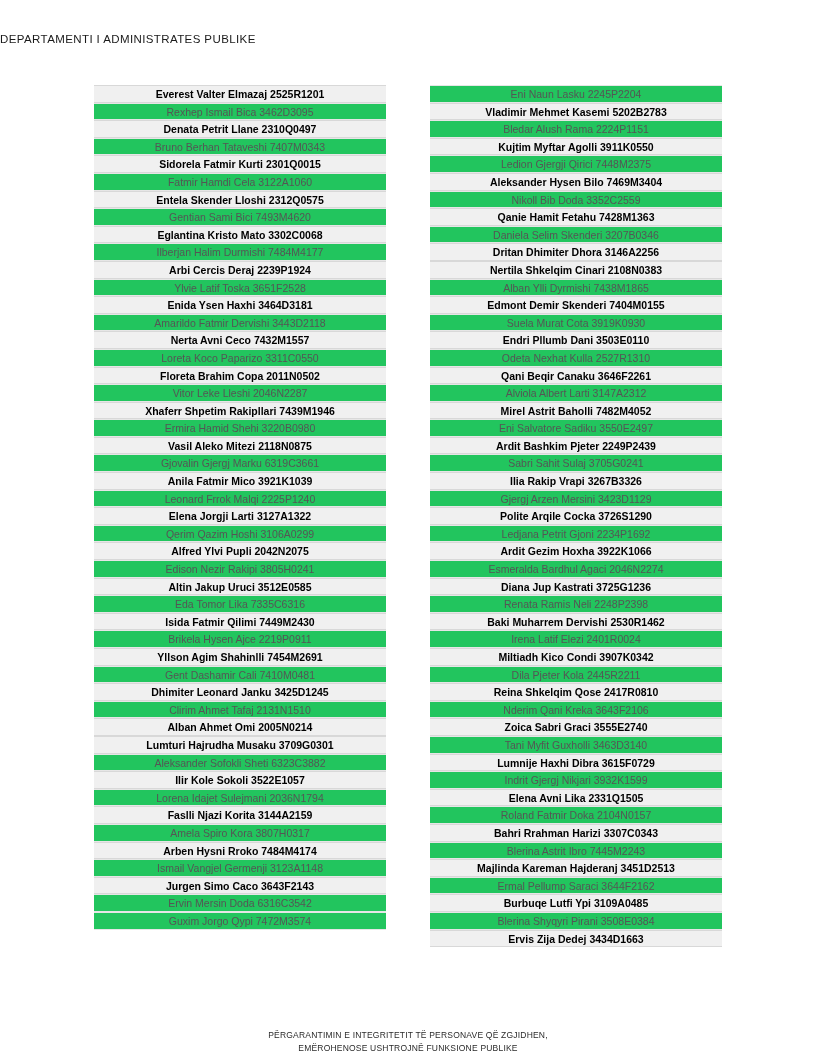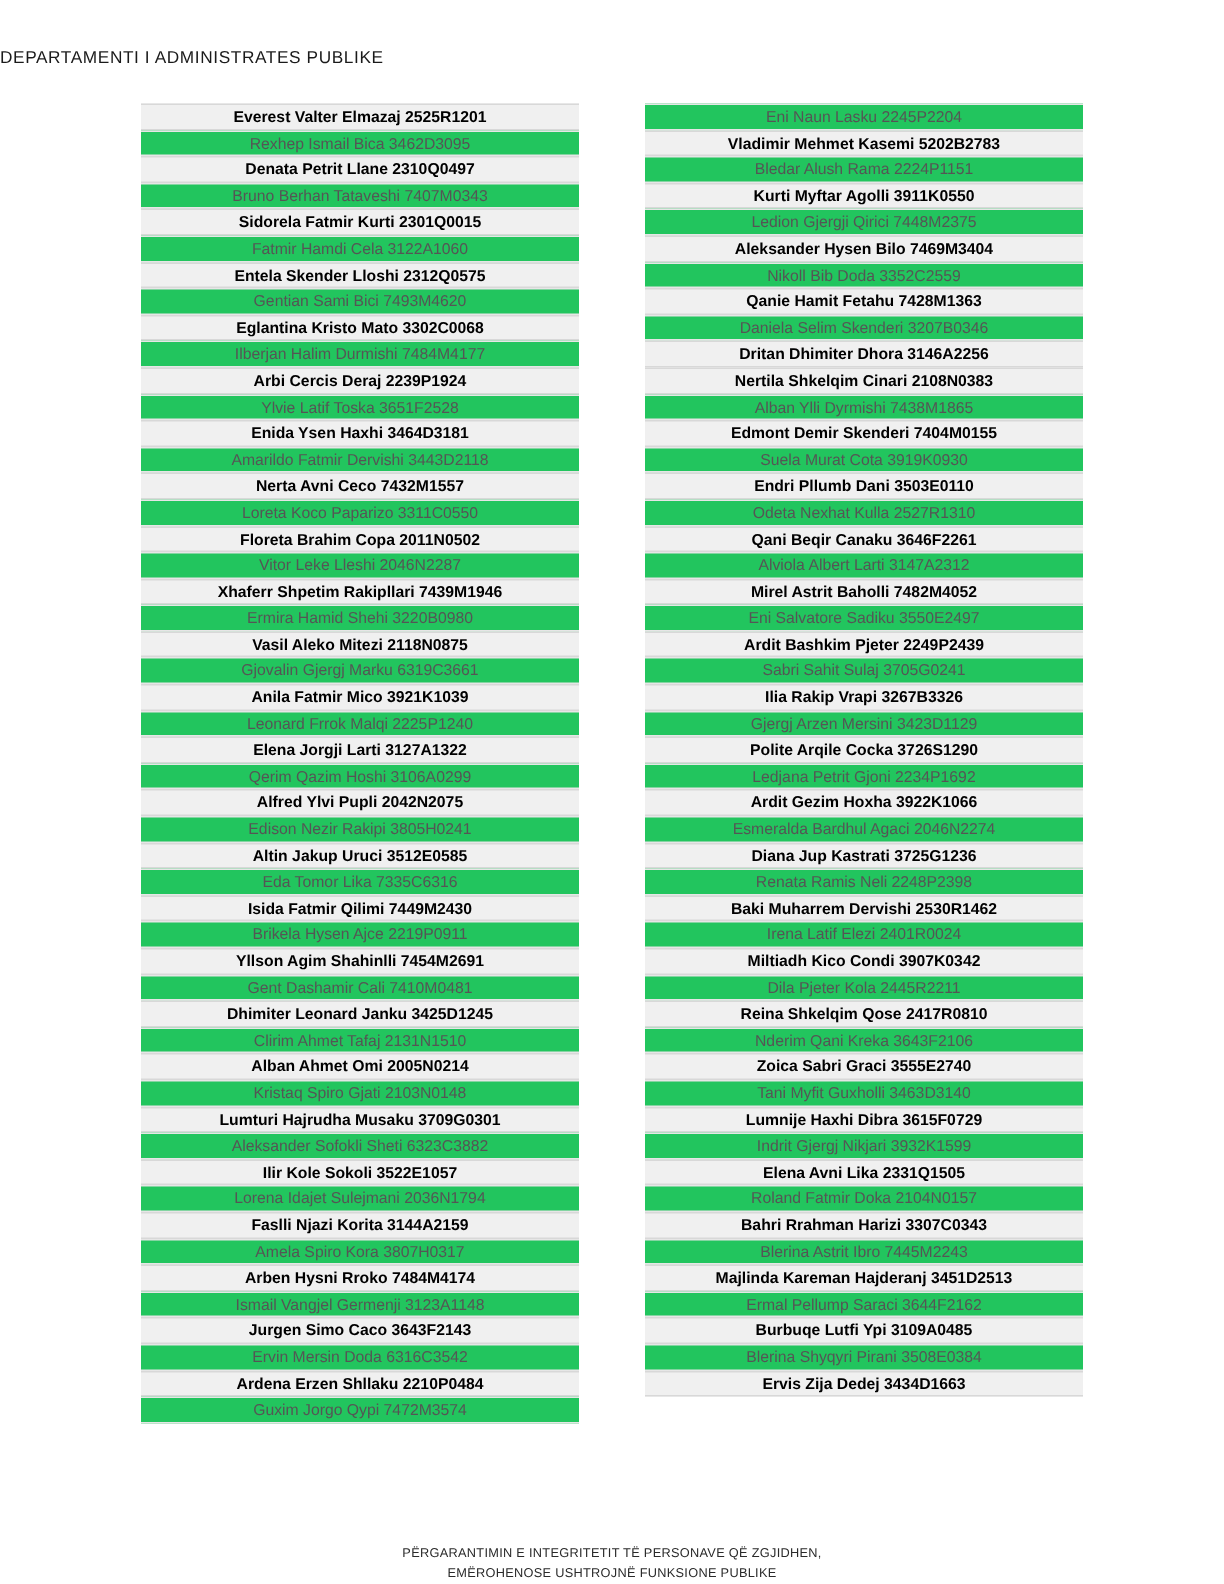"Everest Valter Elmazaj 2525R1201" .col { margin-top: none -> 16px }
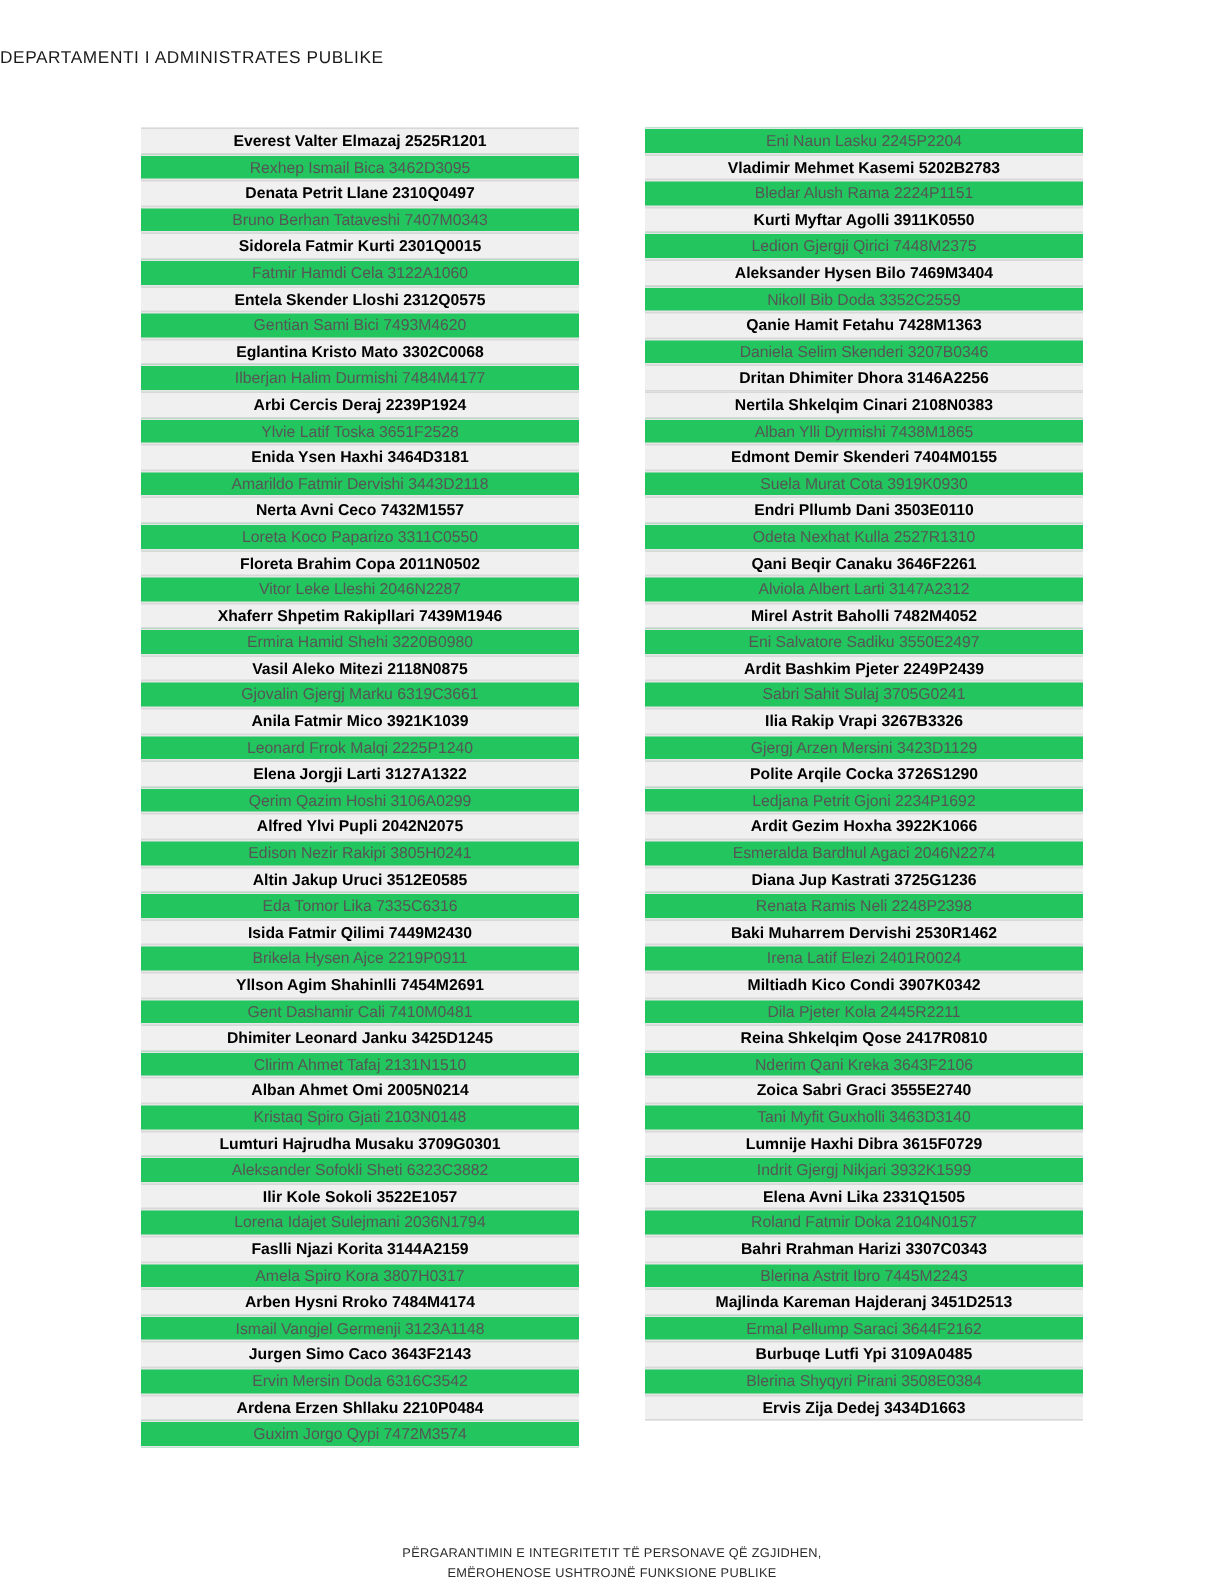"Kurti Myftar Agolli 3911K0550" div.row { text: Kurti -> Kujtim }
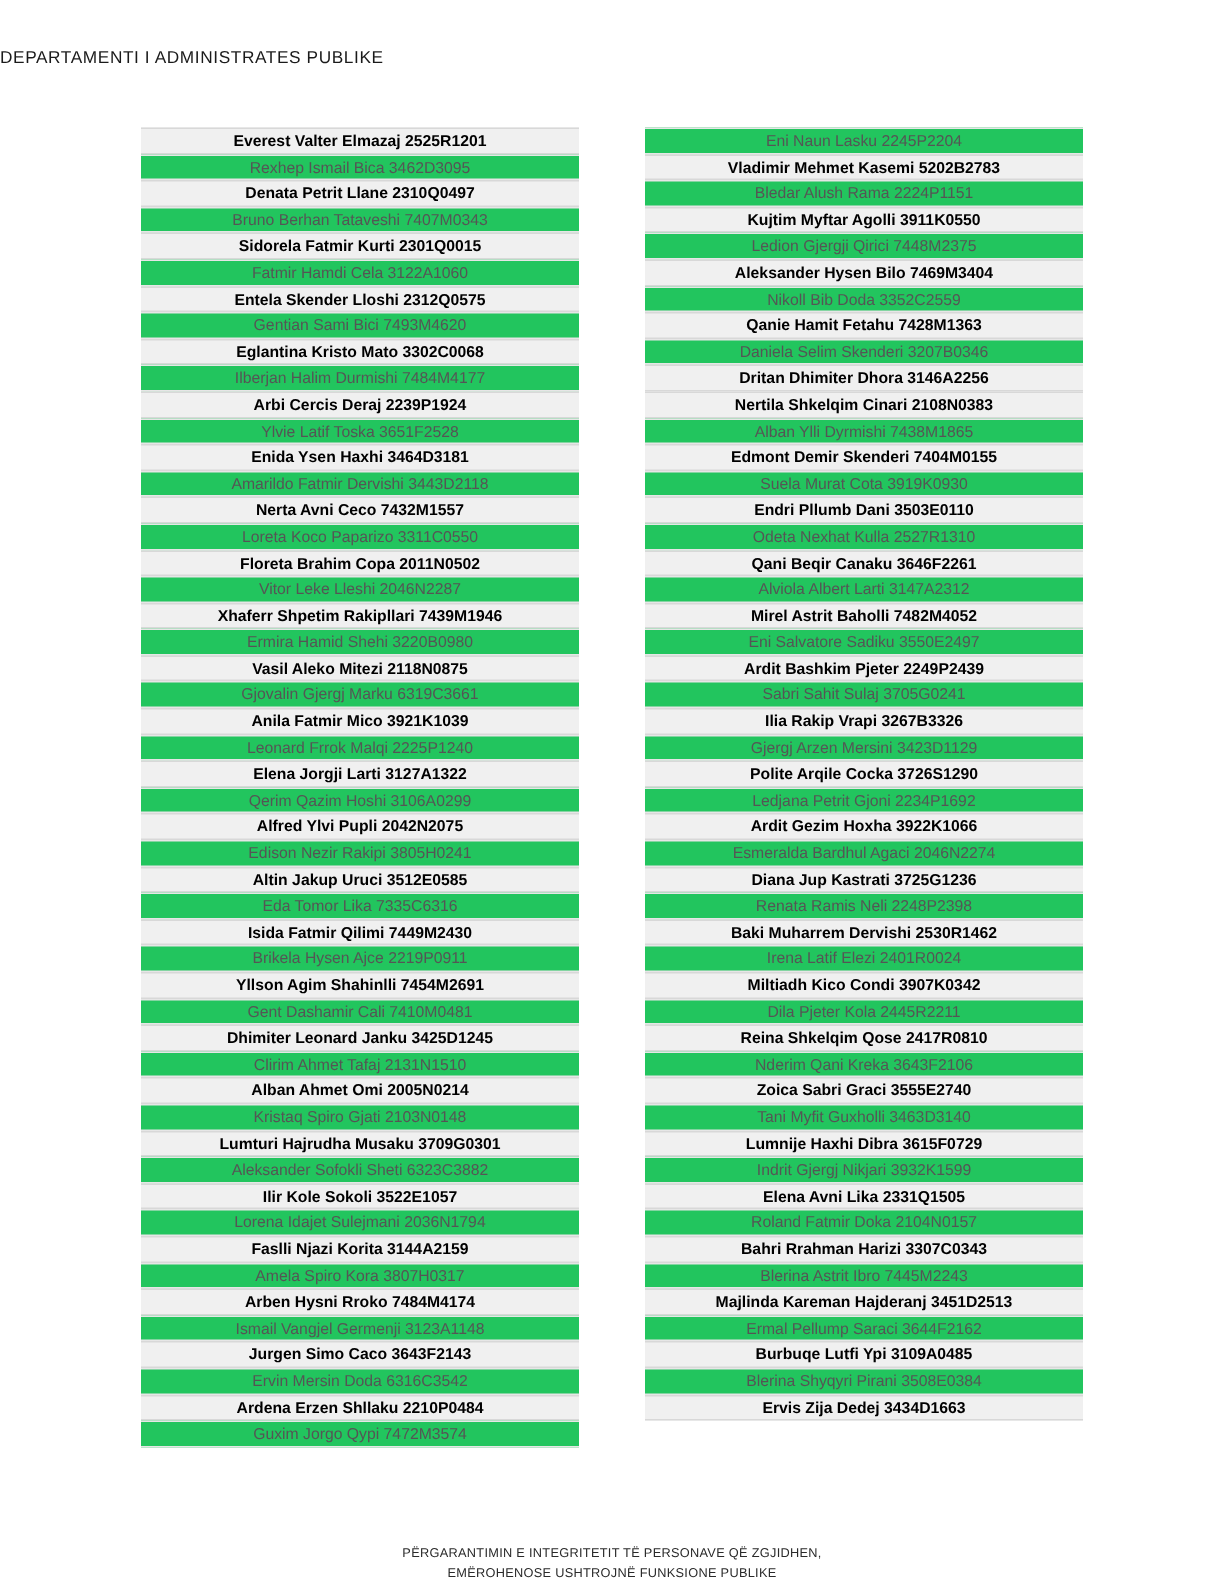"Kristaq Spiro Gjati 2103N0148" div.row { html: <div>Kristaq Spiro Gjati 2103N0148</div> -> none }
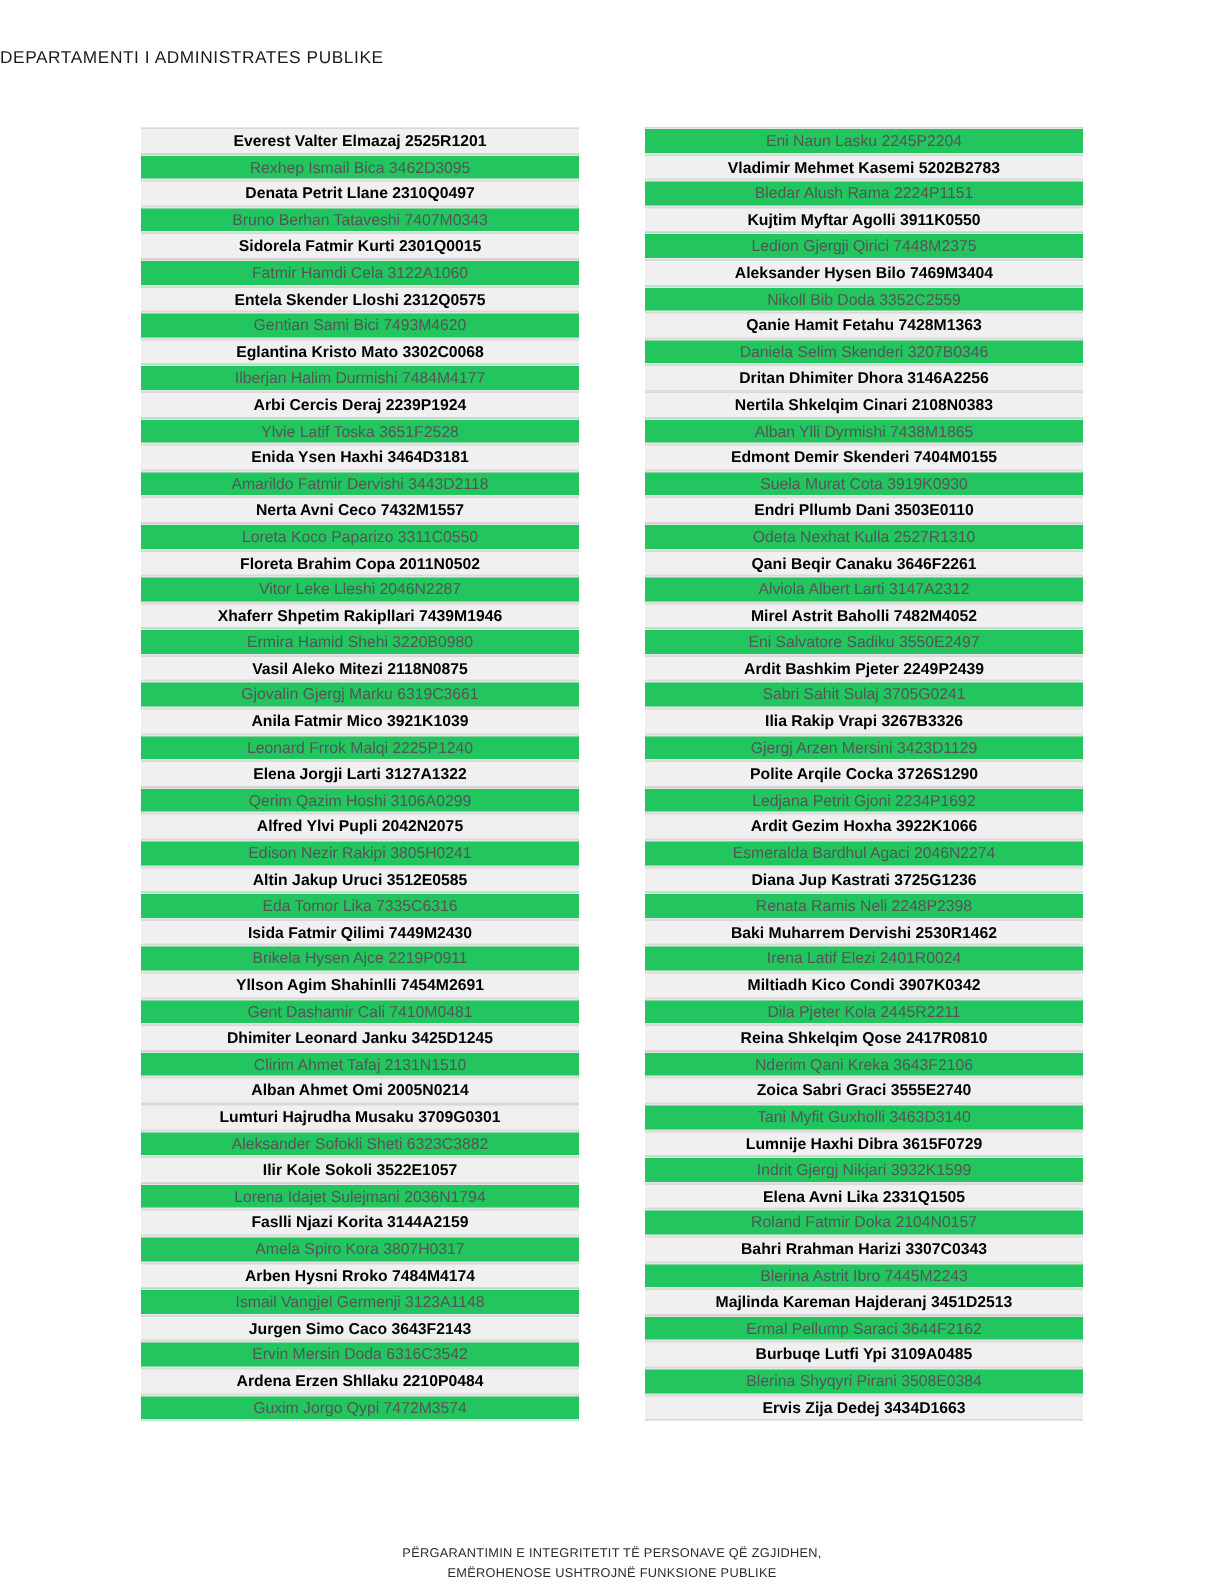"Ardena Erzen Shllaku 2210P0484" div.row { html: <div>Ardena Erzen Shllaku 2210P0484</div> -> none }
